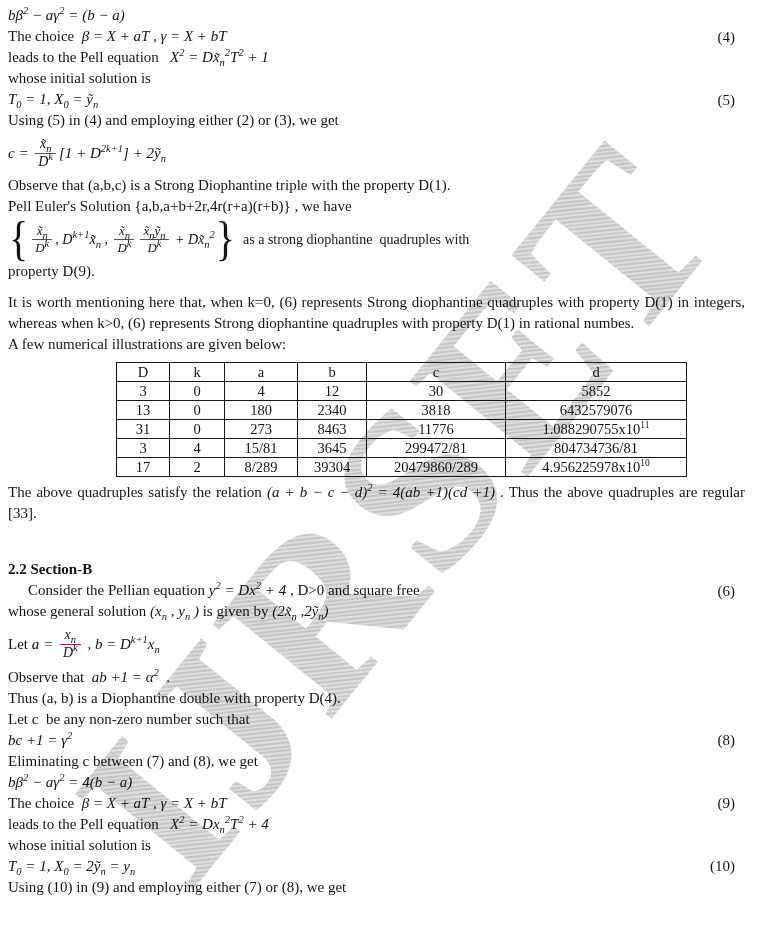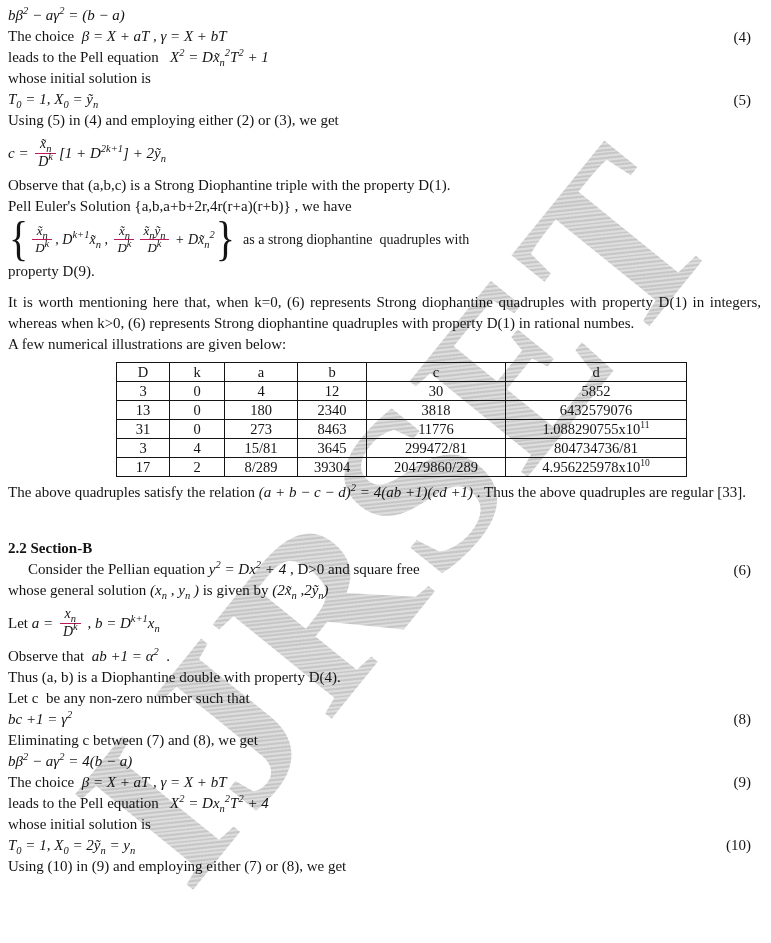"bβ2 − aγ2 = (b" .content { padding: 5px 10px 0 8px -> 5px 26px 0 8px }
